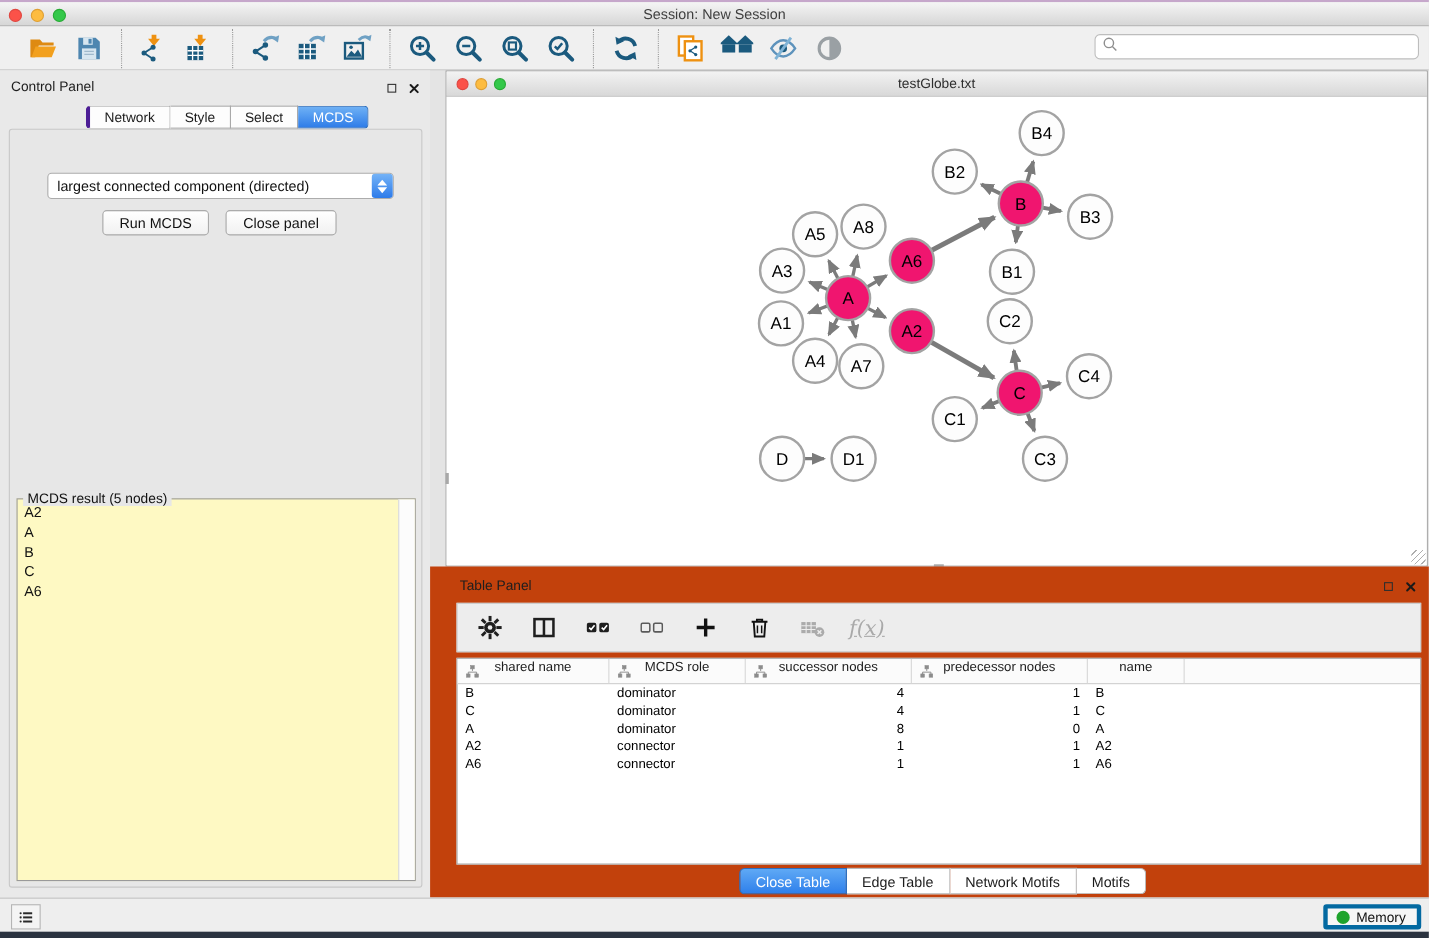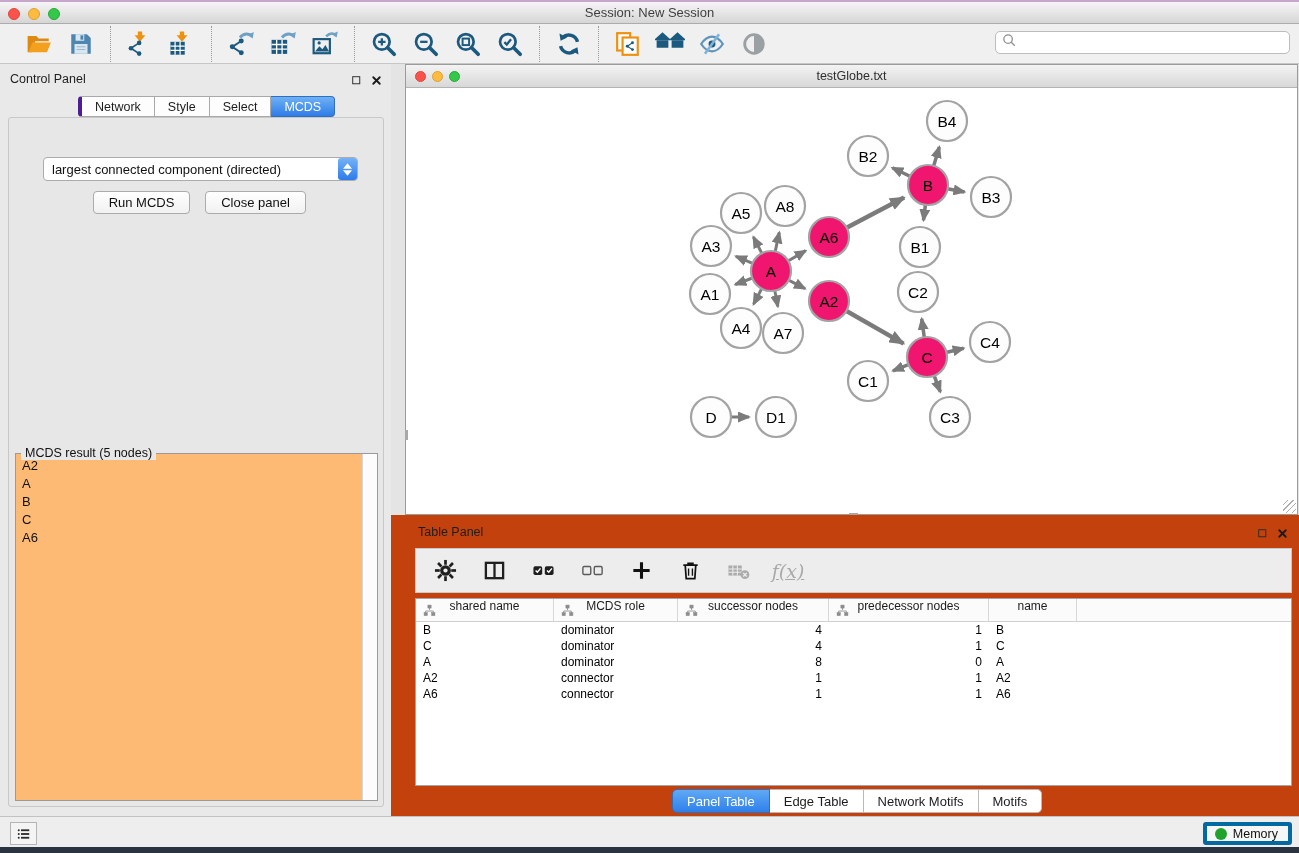"MCDS result (5 nodes)" #result-group { background: #fdba74 -> #fef9c3 }
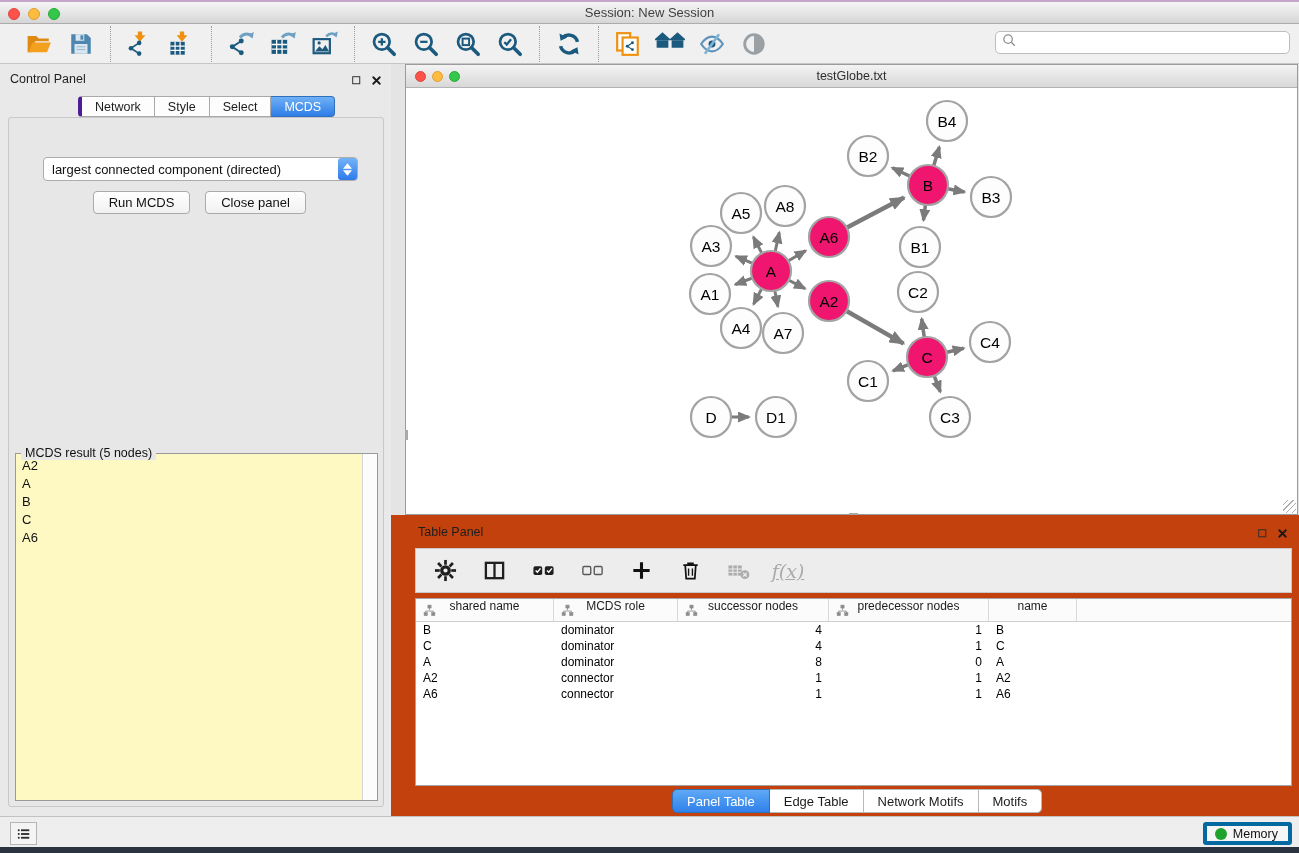"Panel Table" div.tp-tab { text: Panel -> Close }
